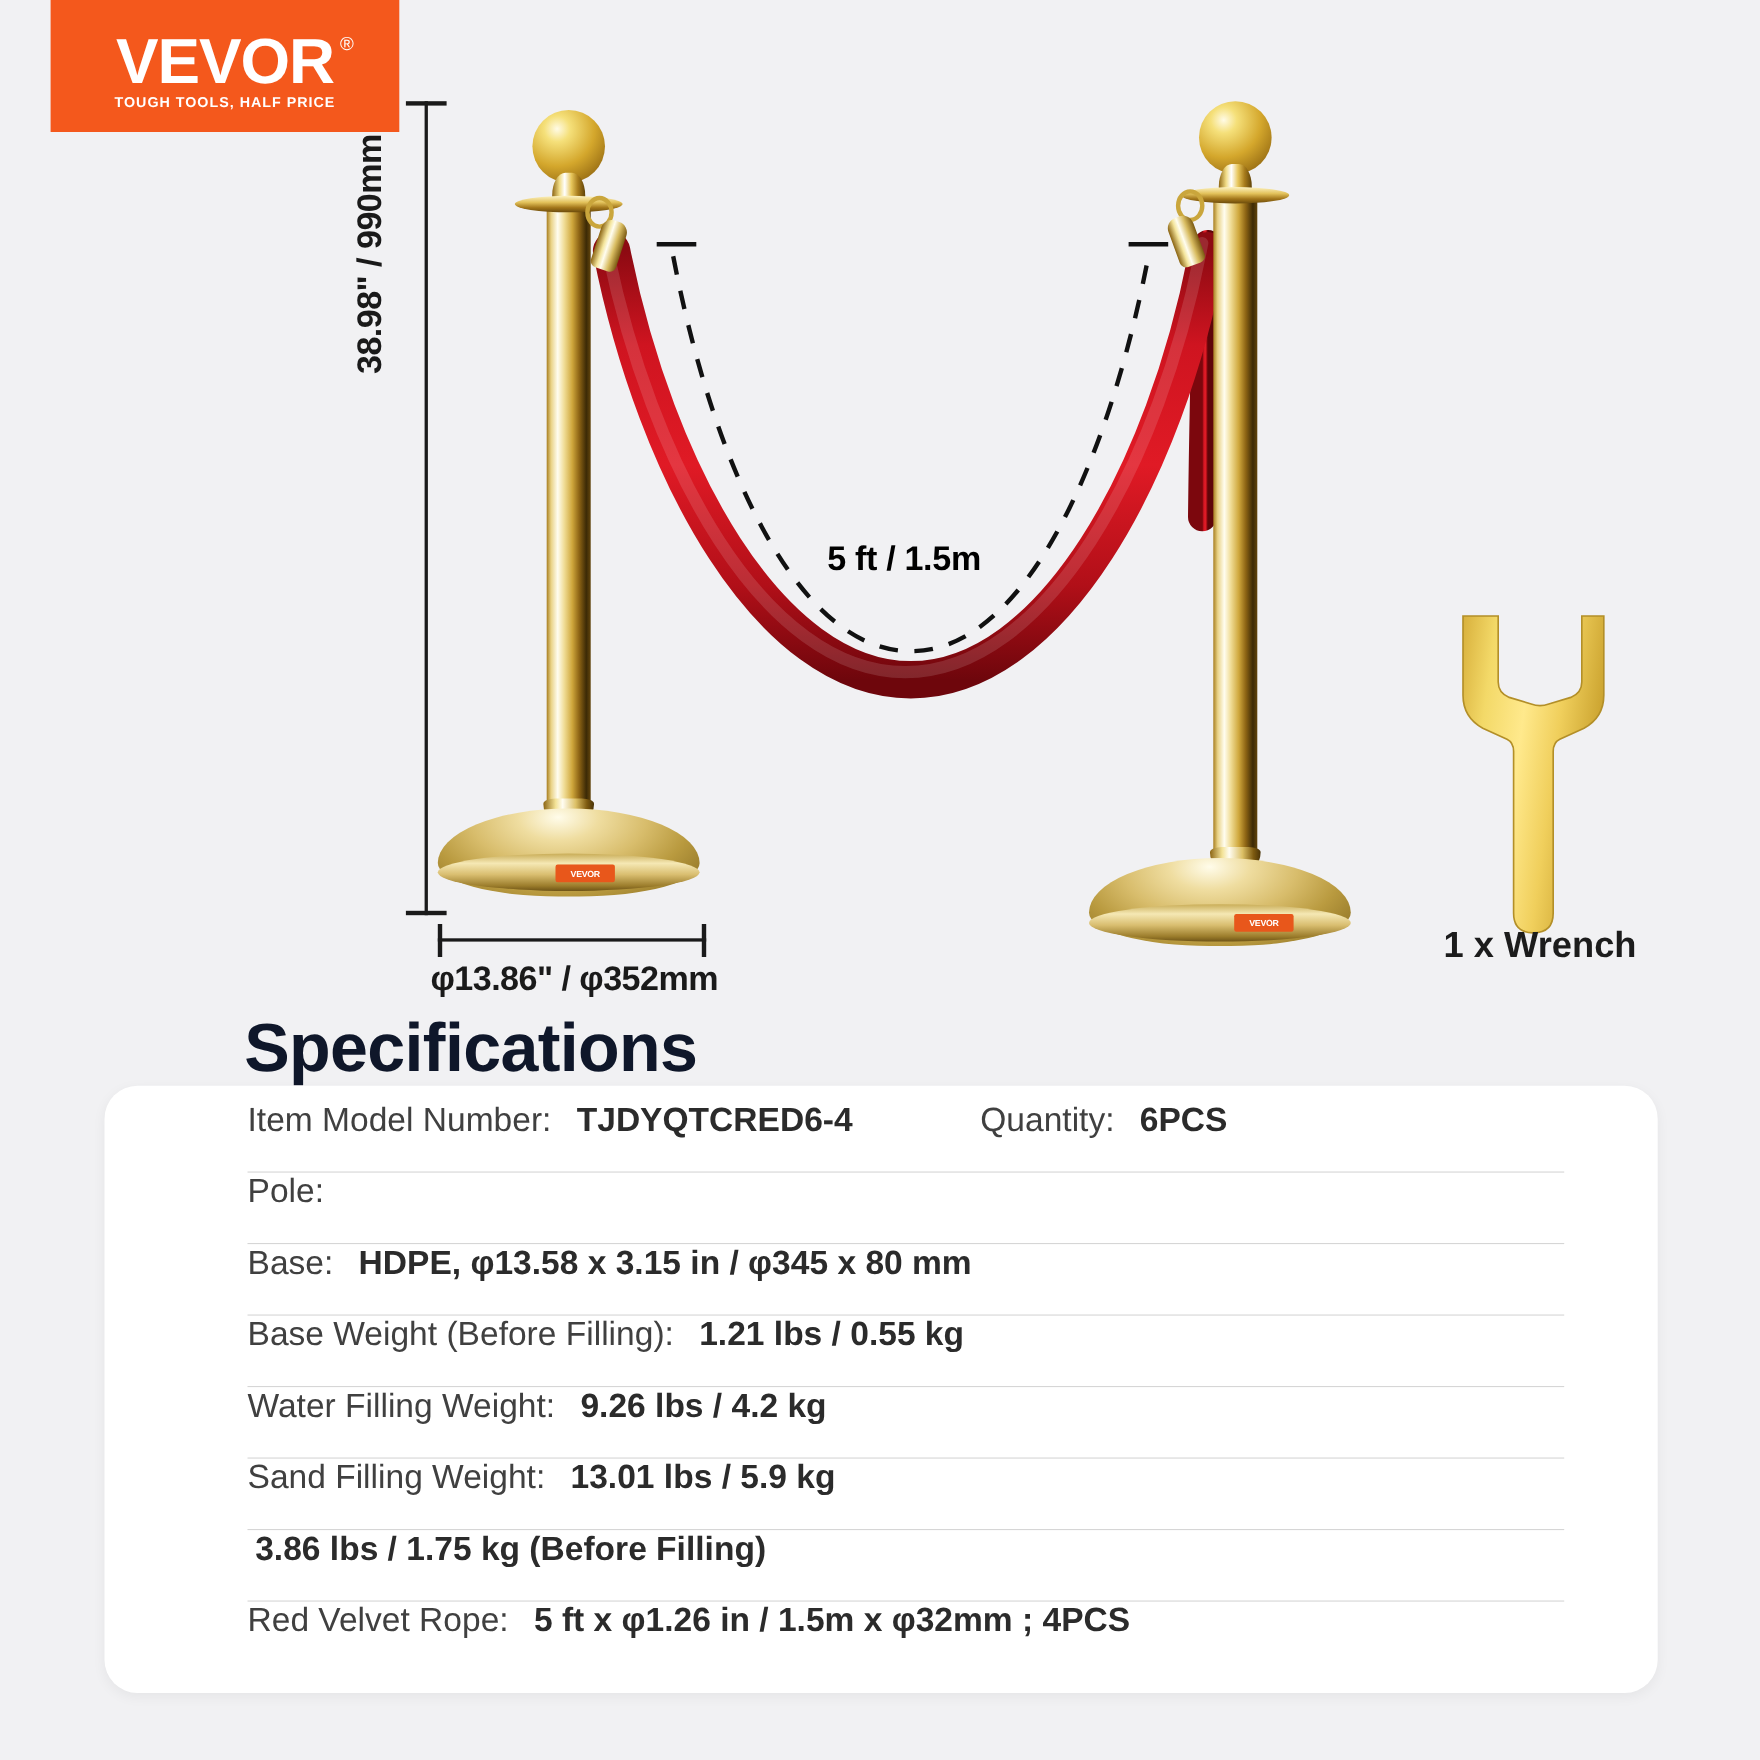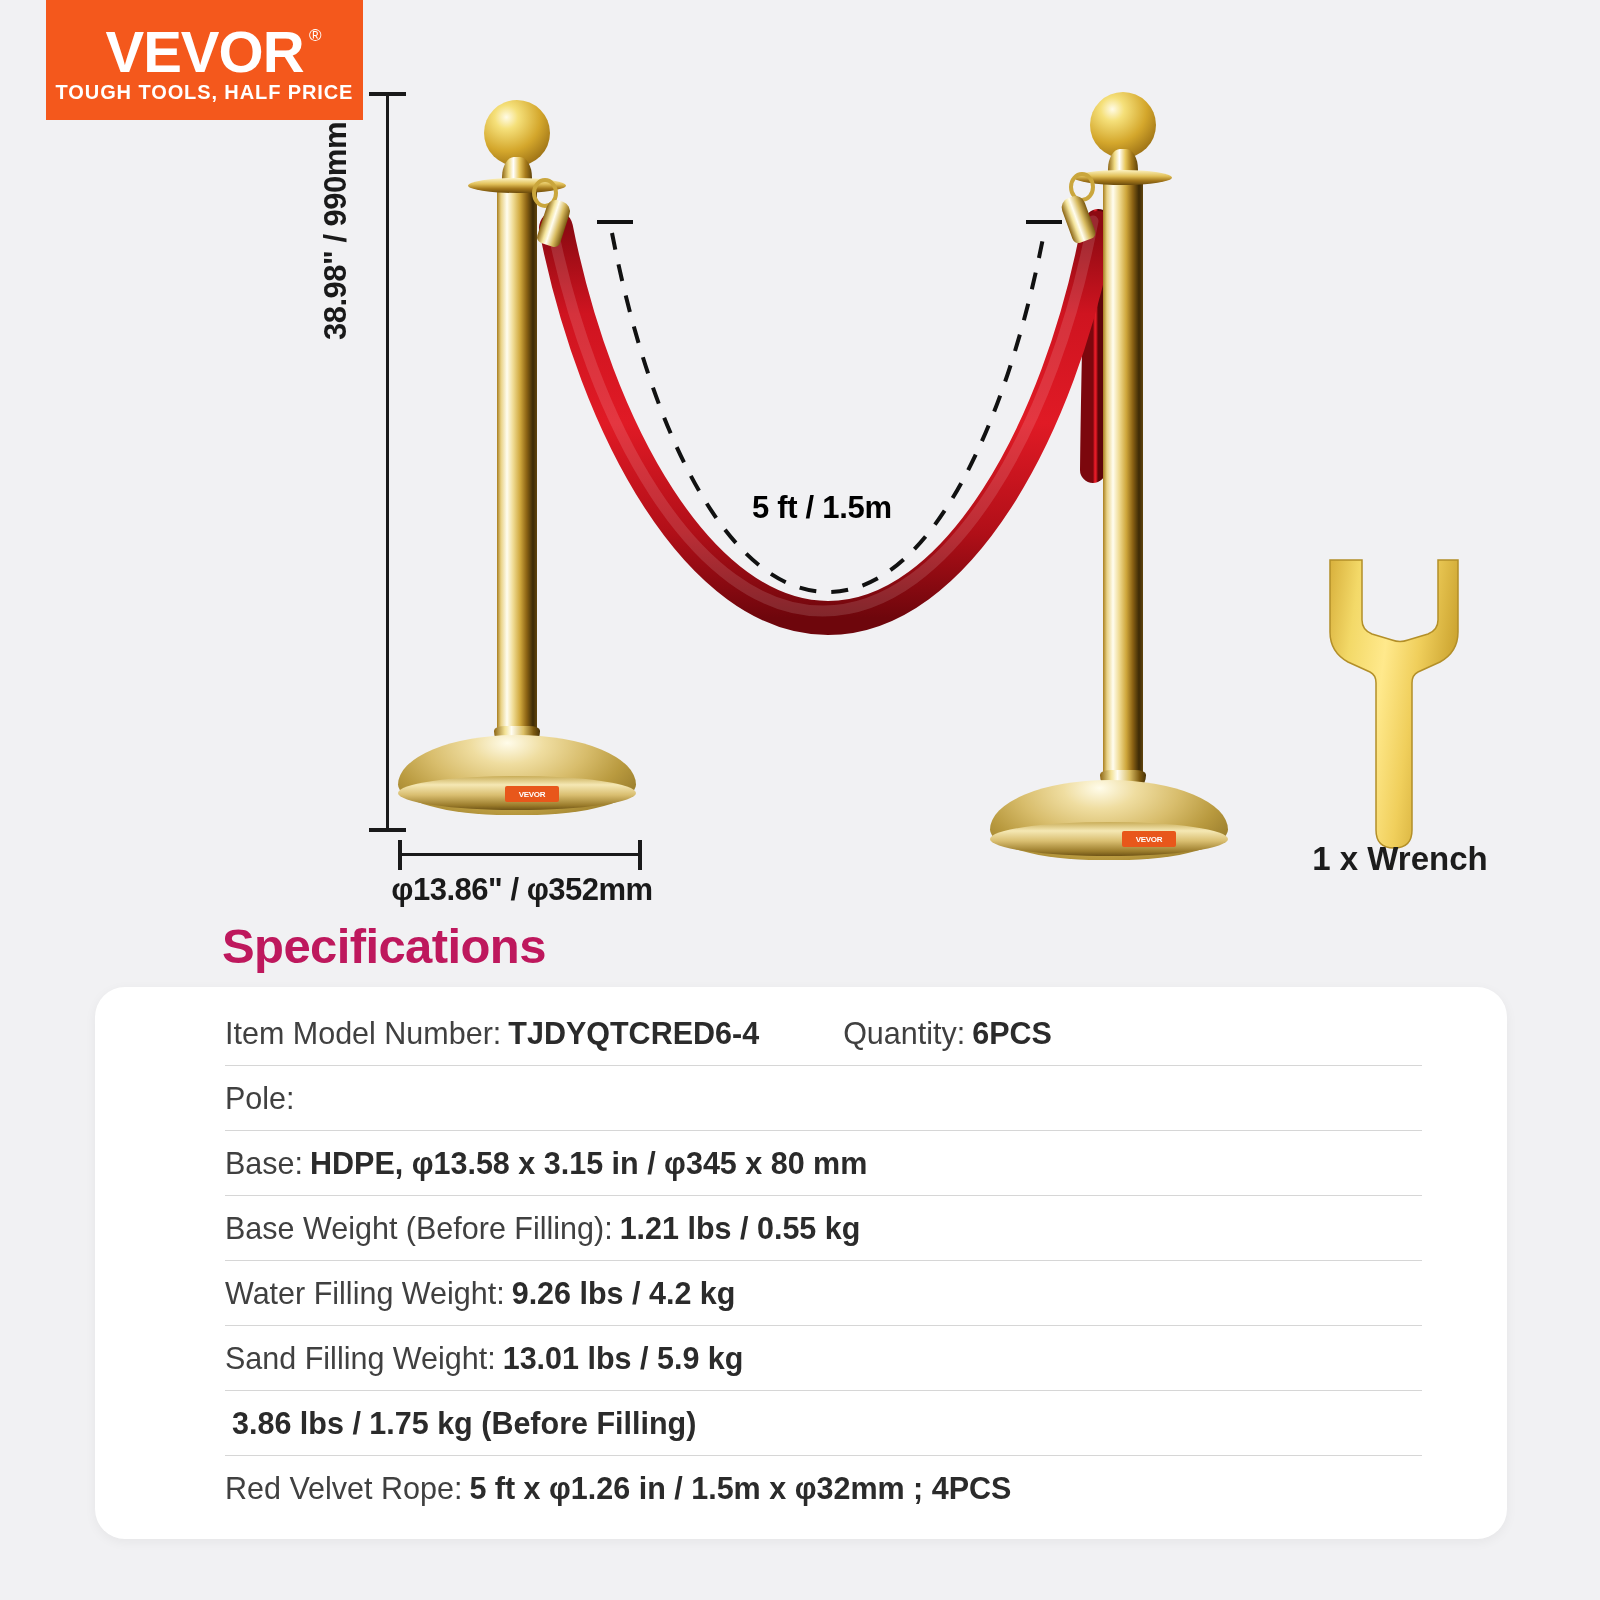"TOUGH TOOLS, HALF PRICE" #brand-tagline { font-size: 20px -> 13px }
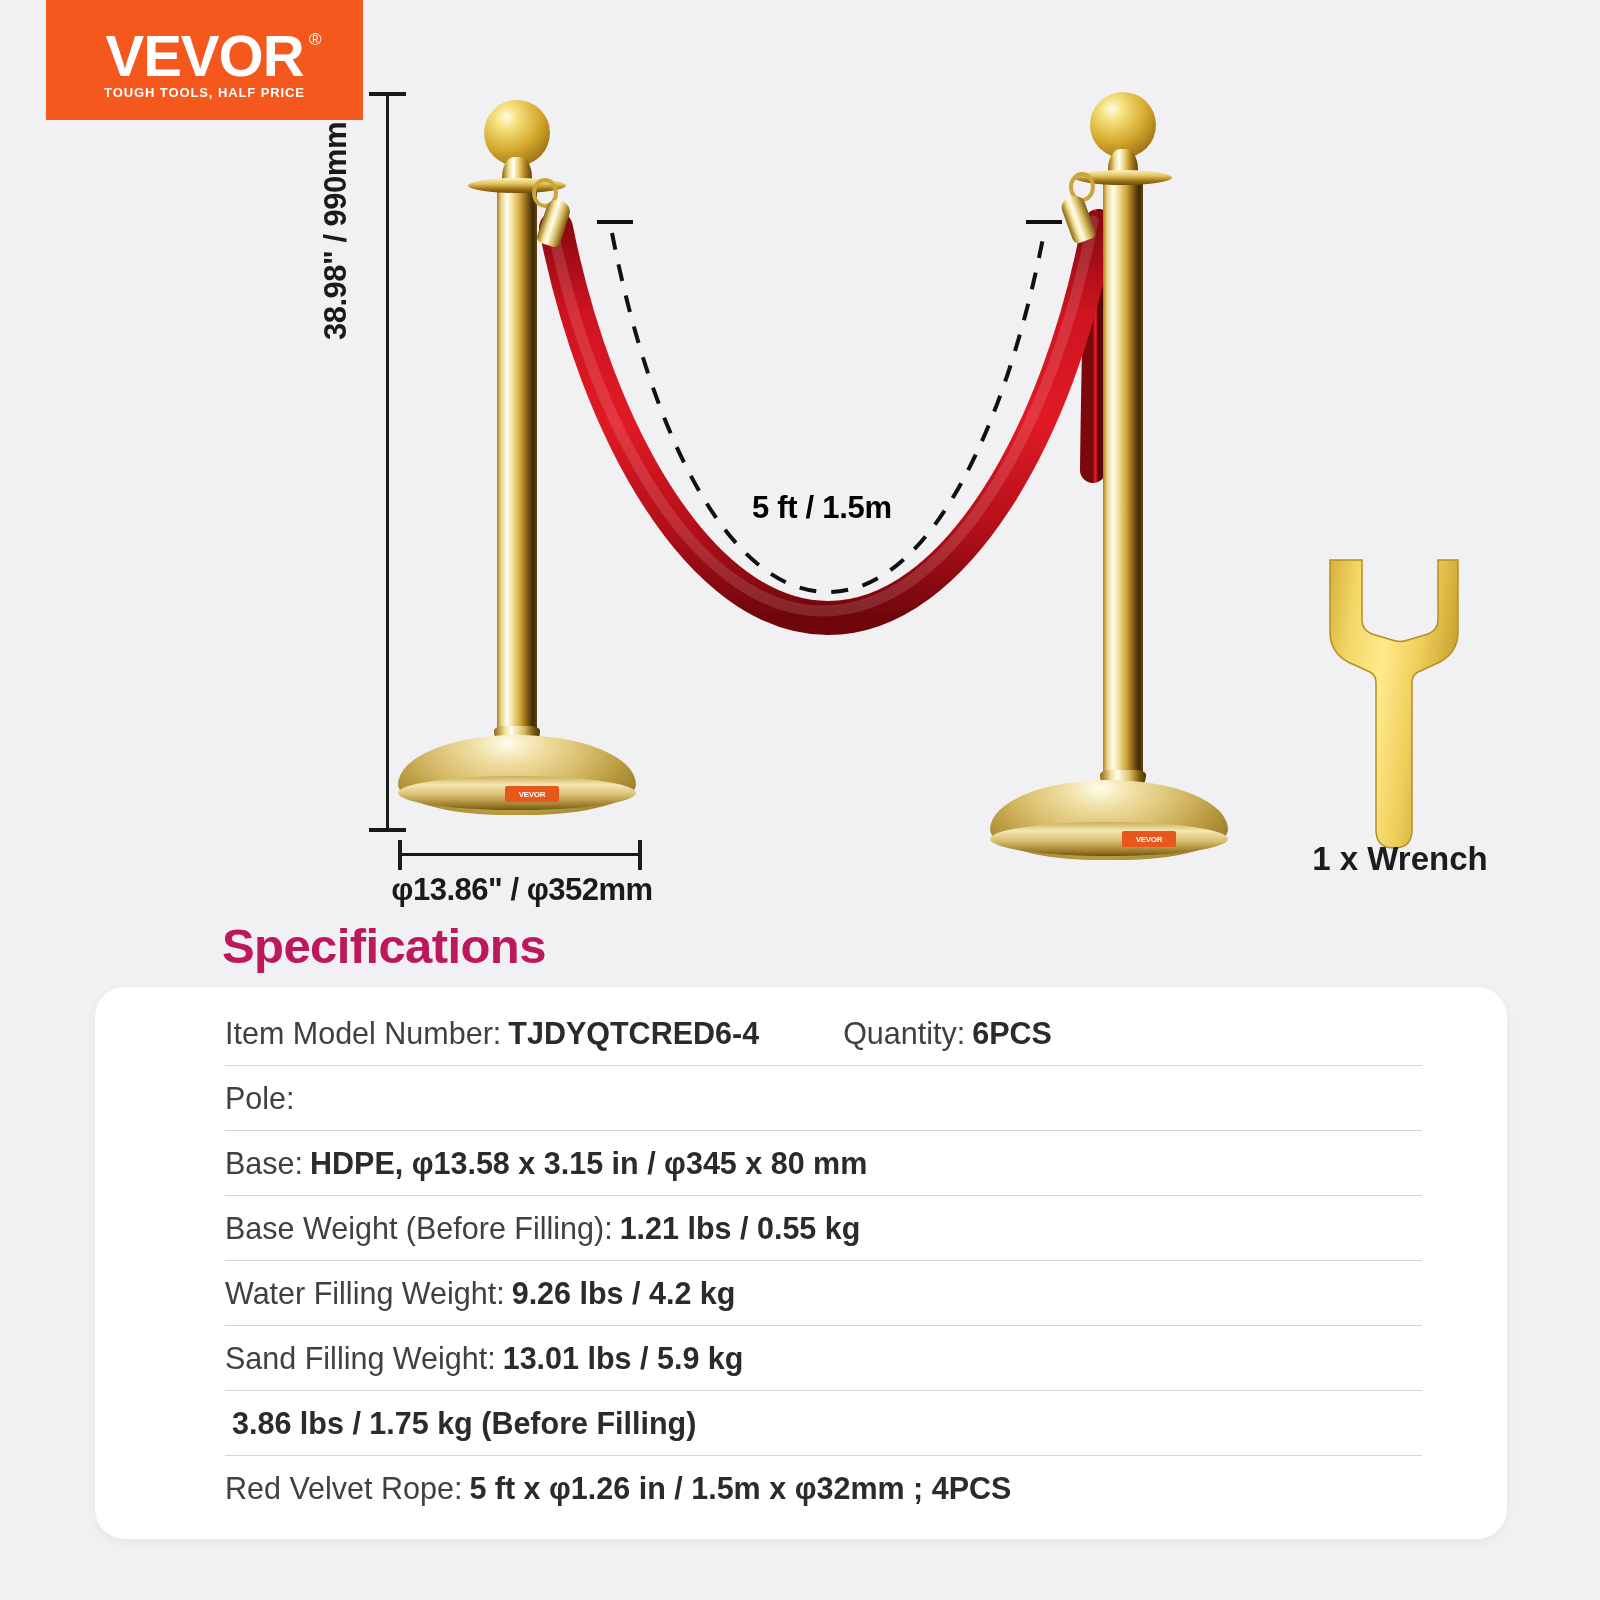"Specifications" #spec-heading { color: #be185d -> #0f172a; font-size: 49px -> 62px }
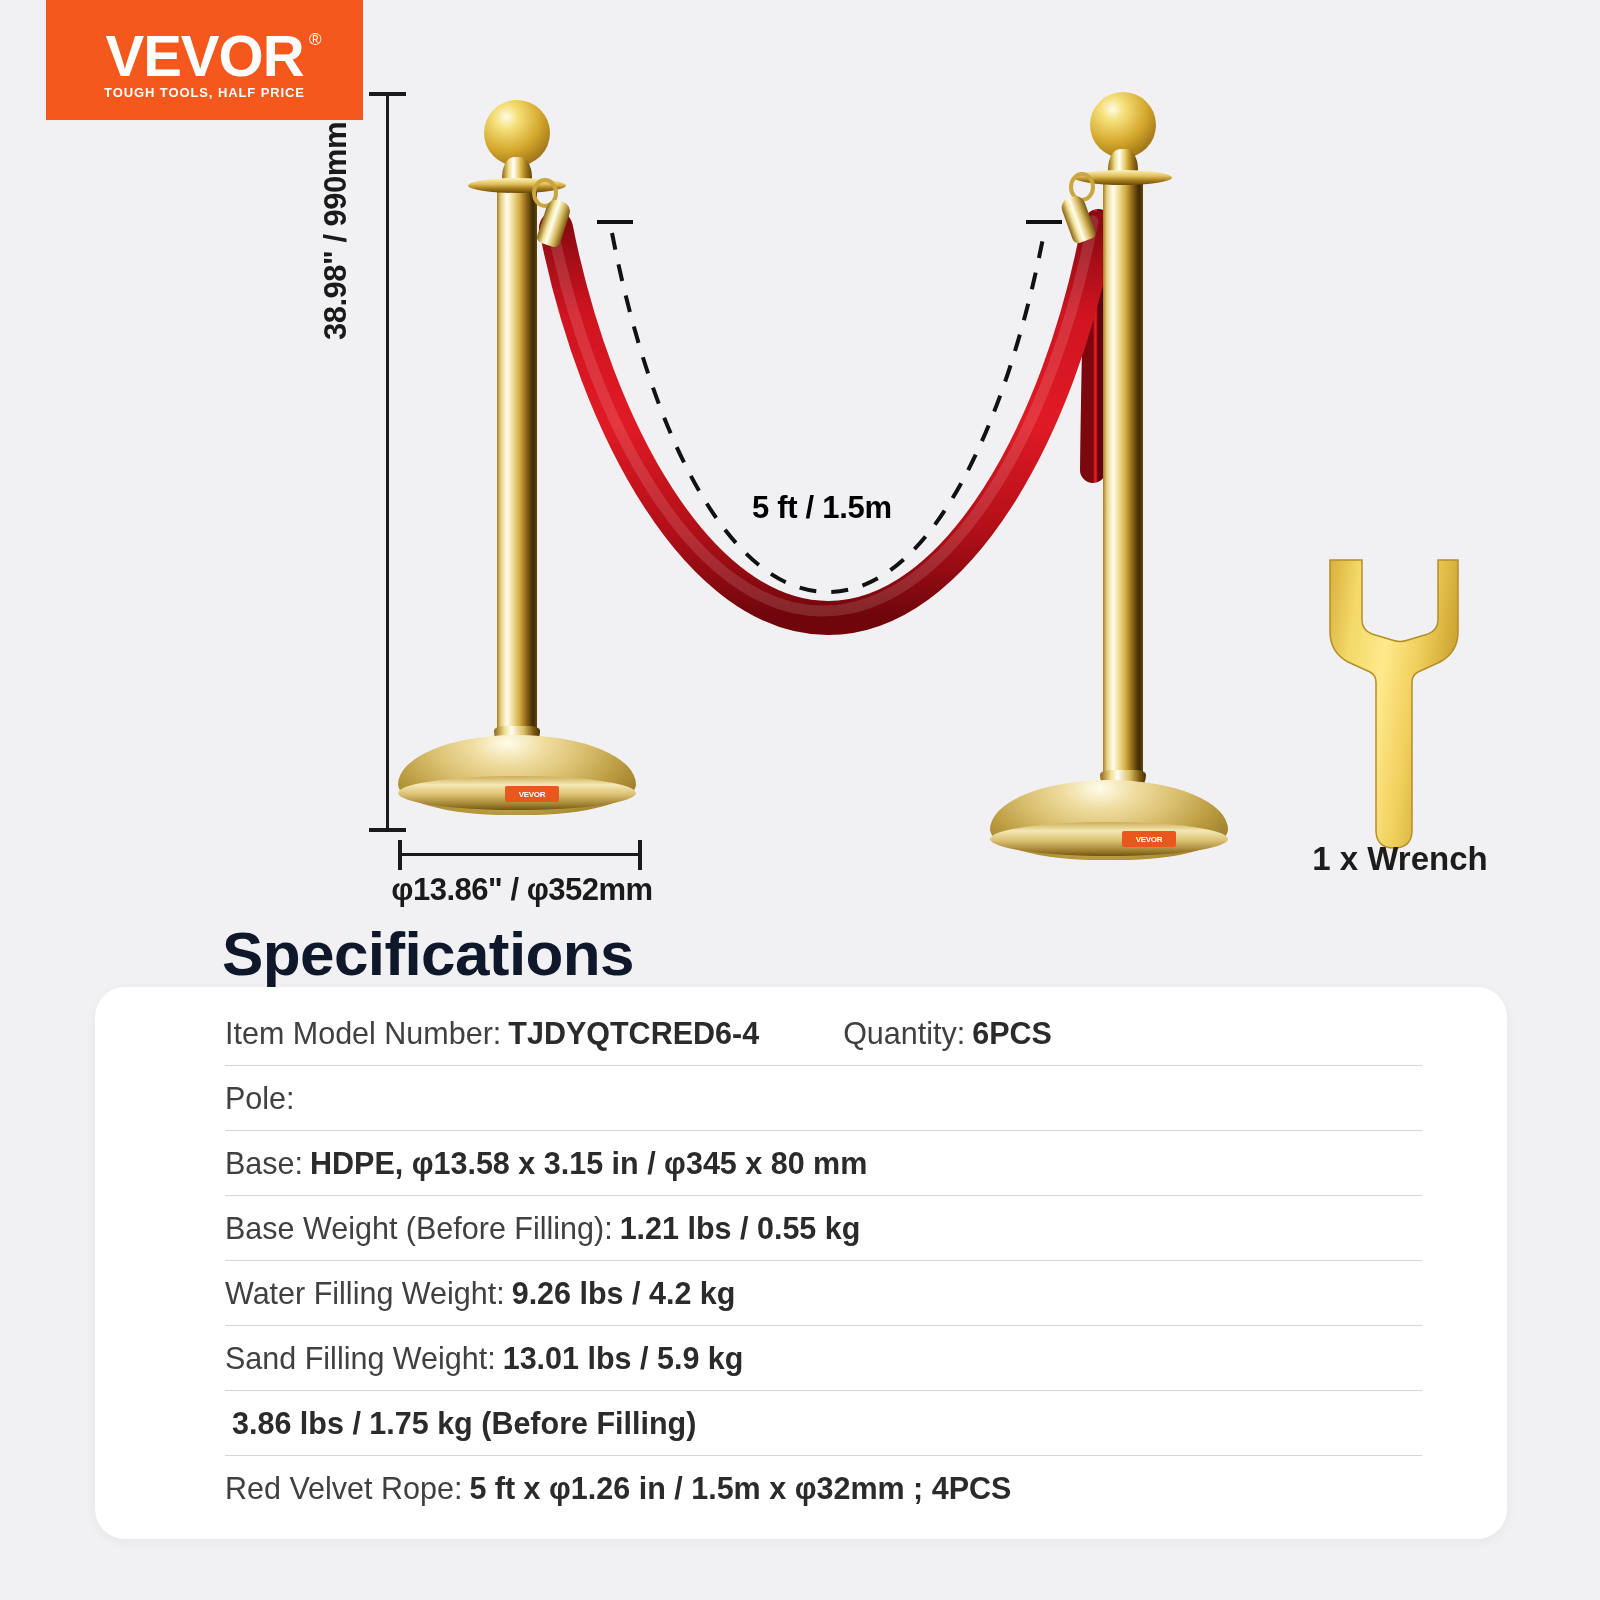"Item Model Number:" .spec-row { align-items: center -> flex-start; gap: none -> 16px }
